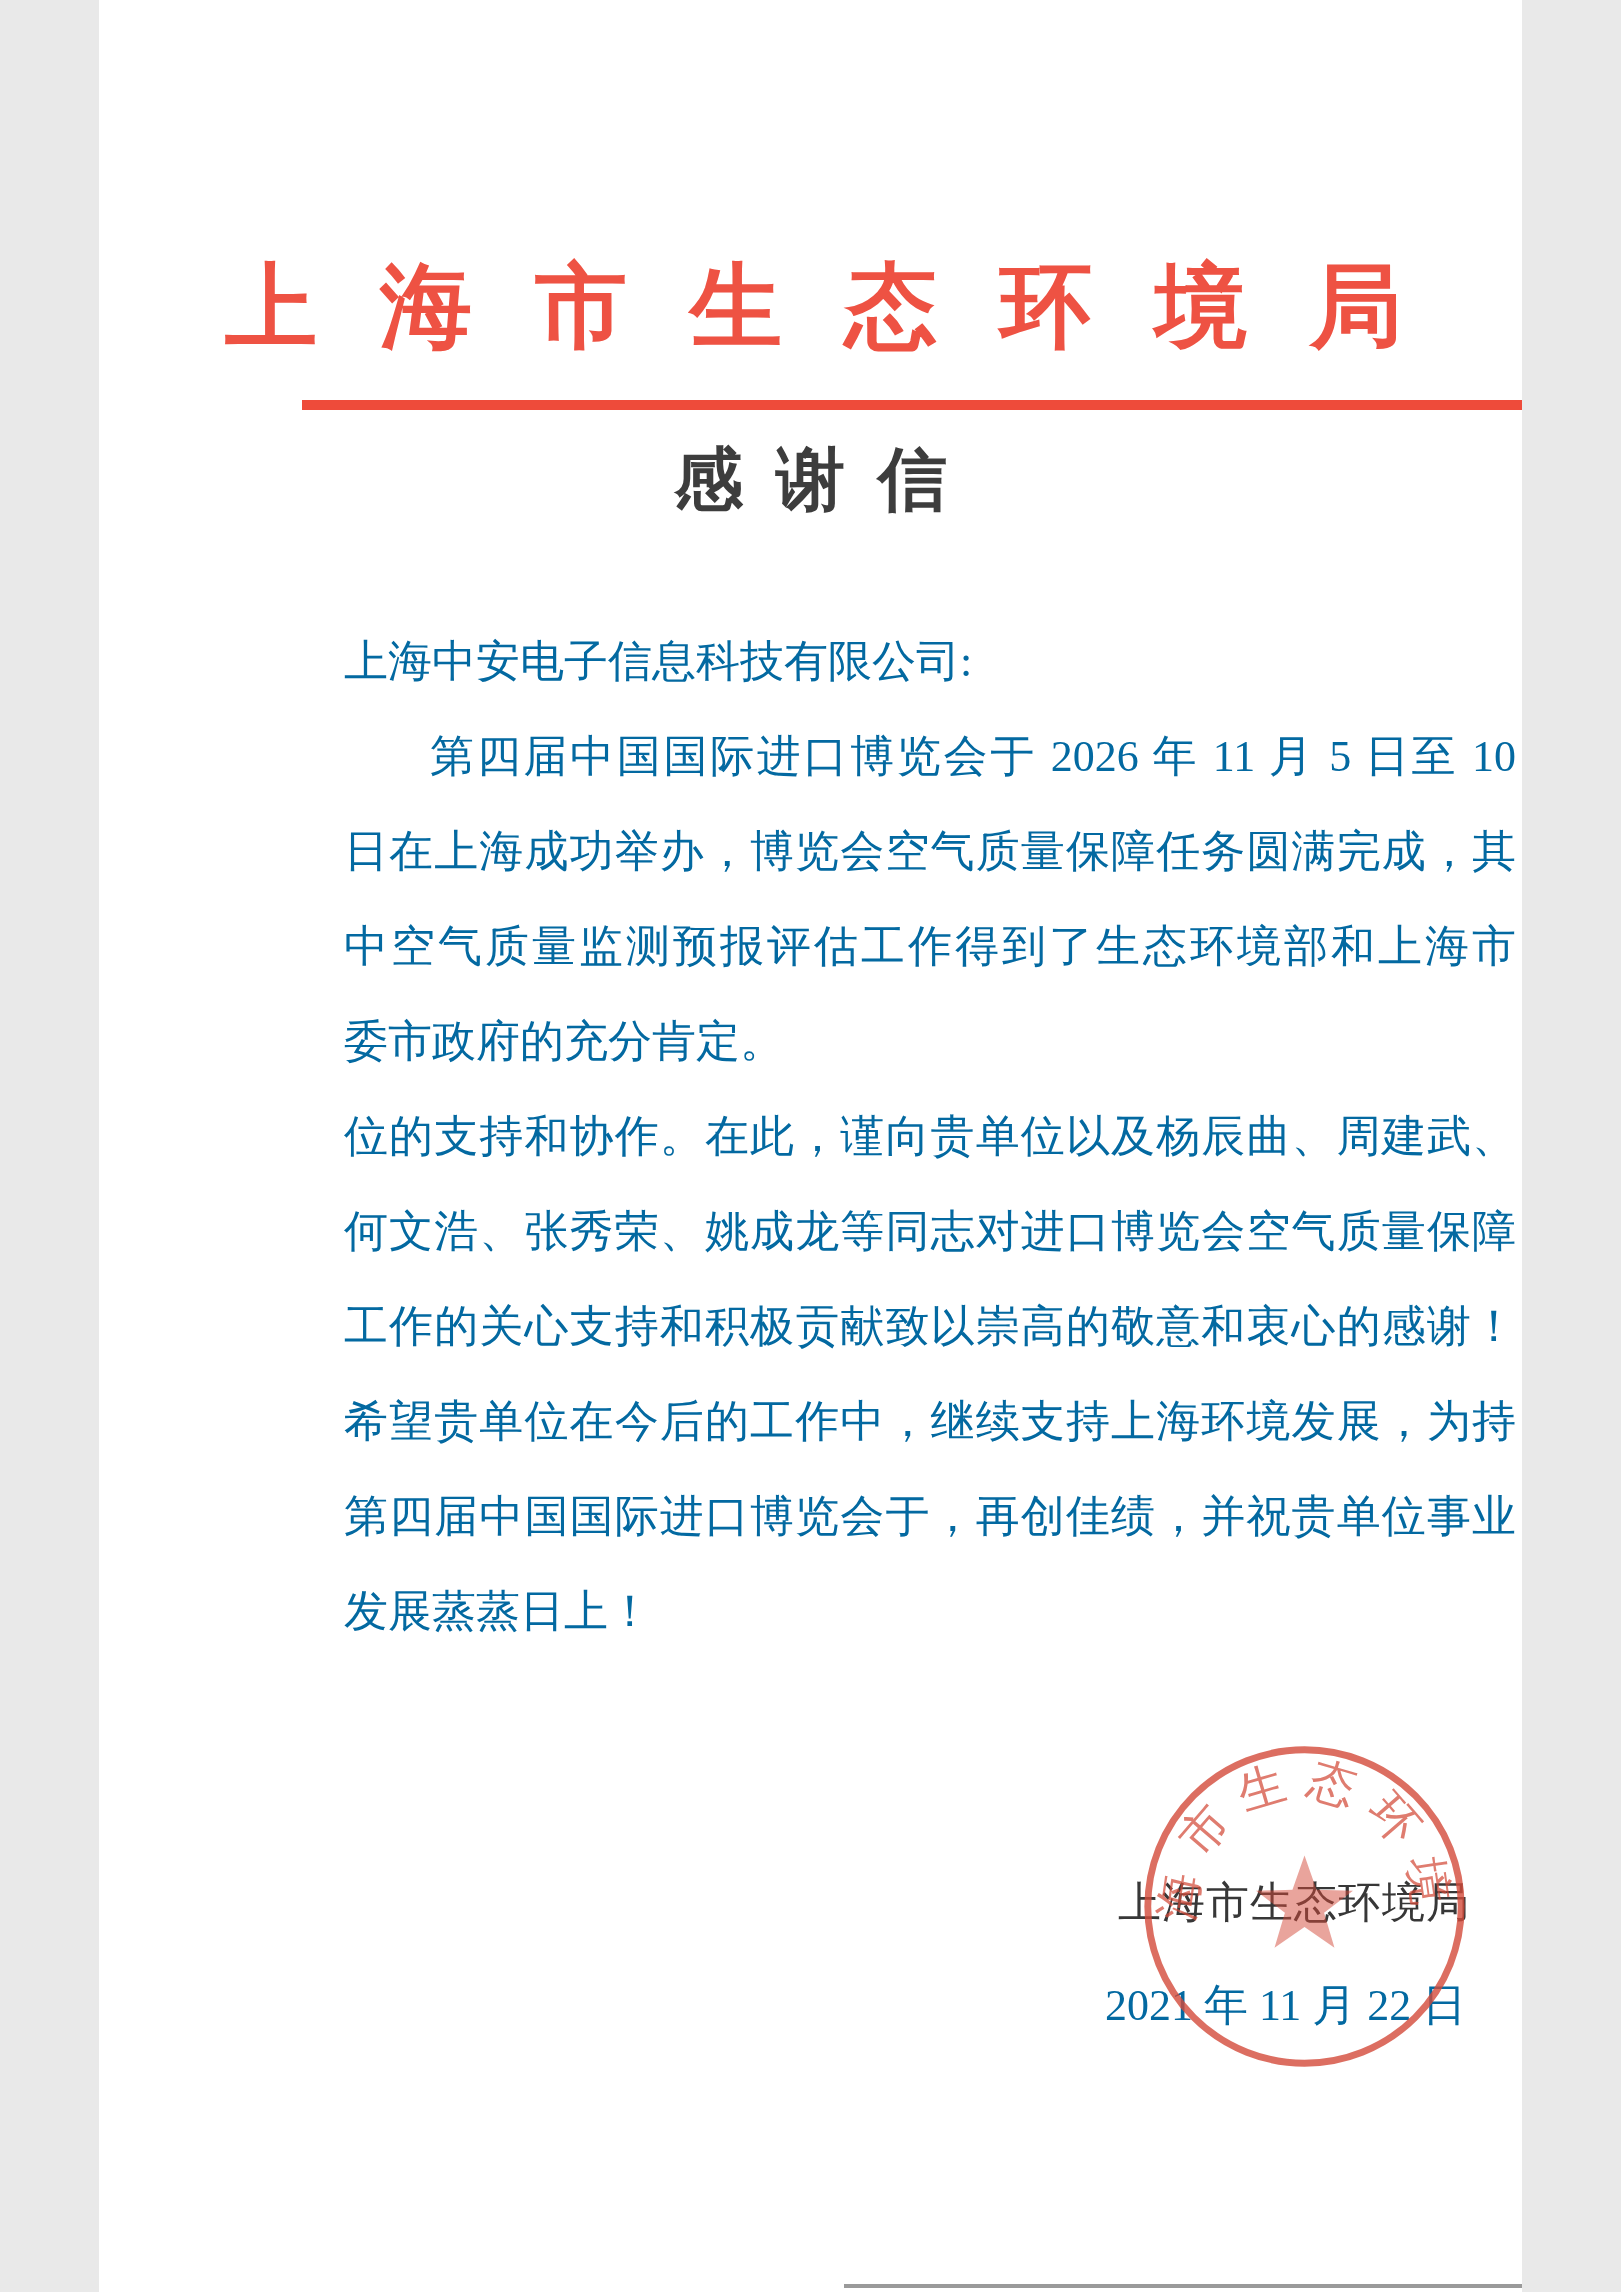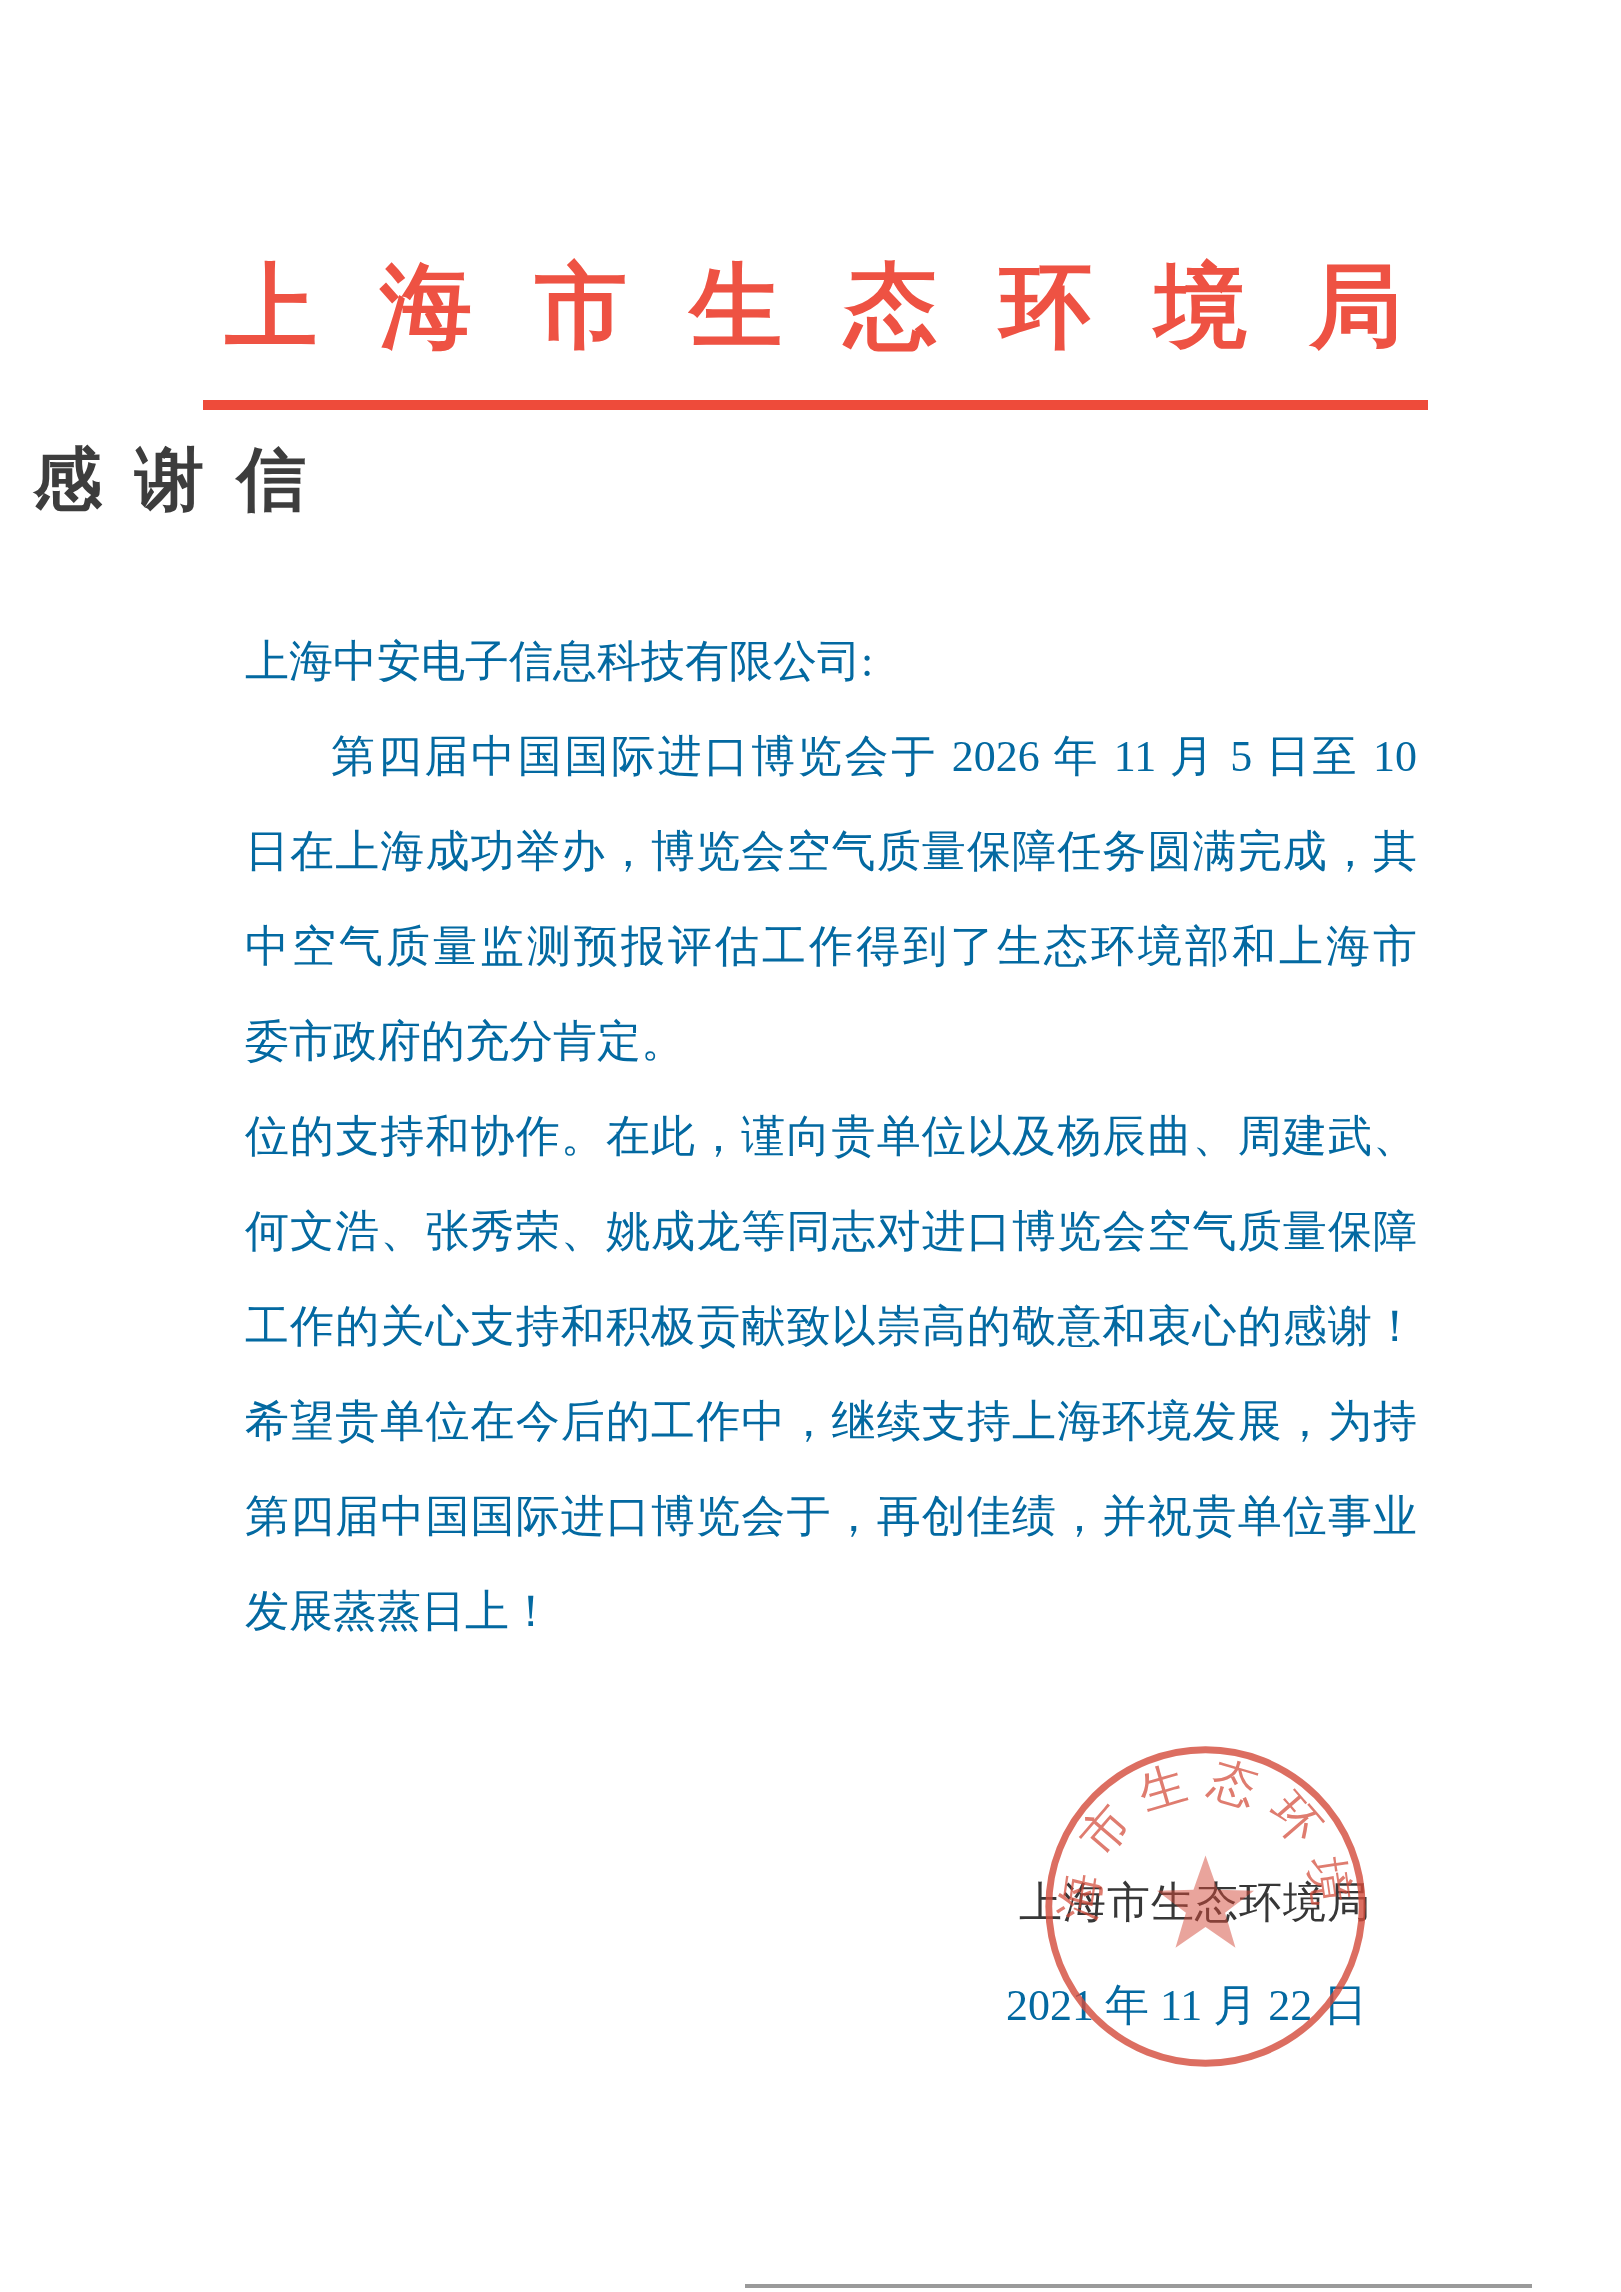"上海市生态环境局" .page { width: 1621px -> 1423px }
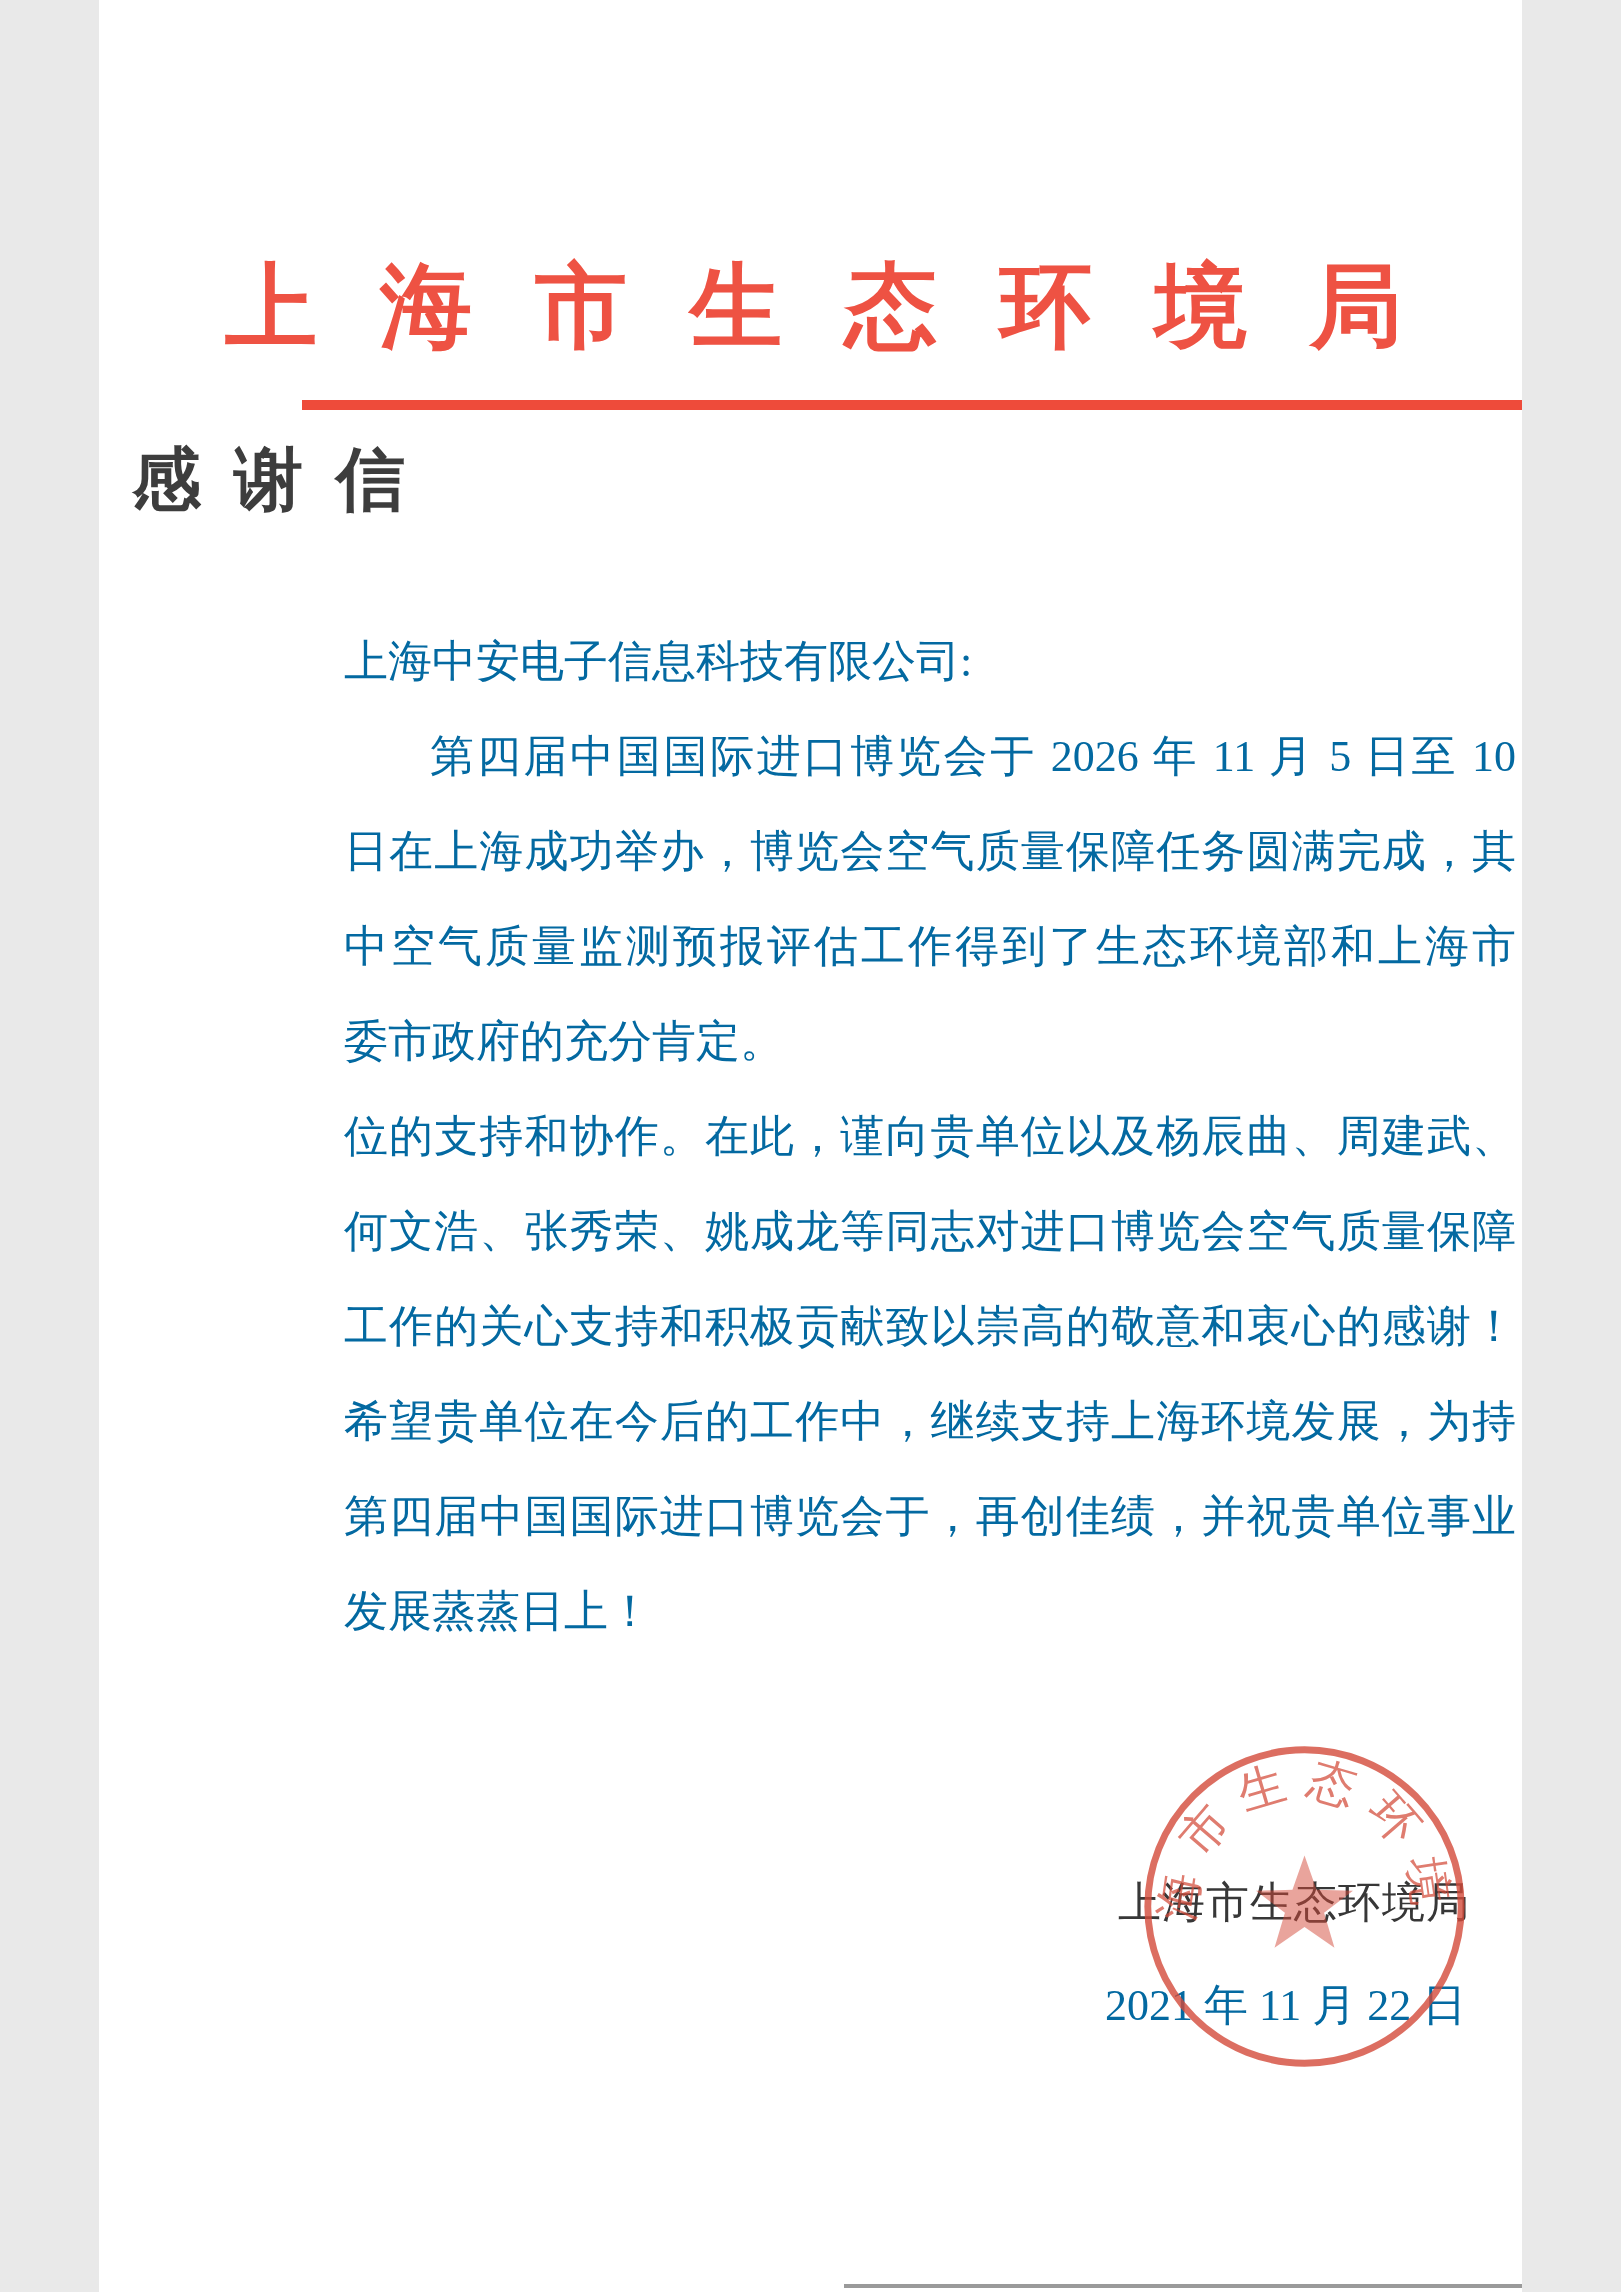"感谢信" .doc-title { text-align: left -> center }
